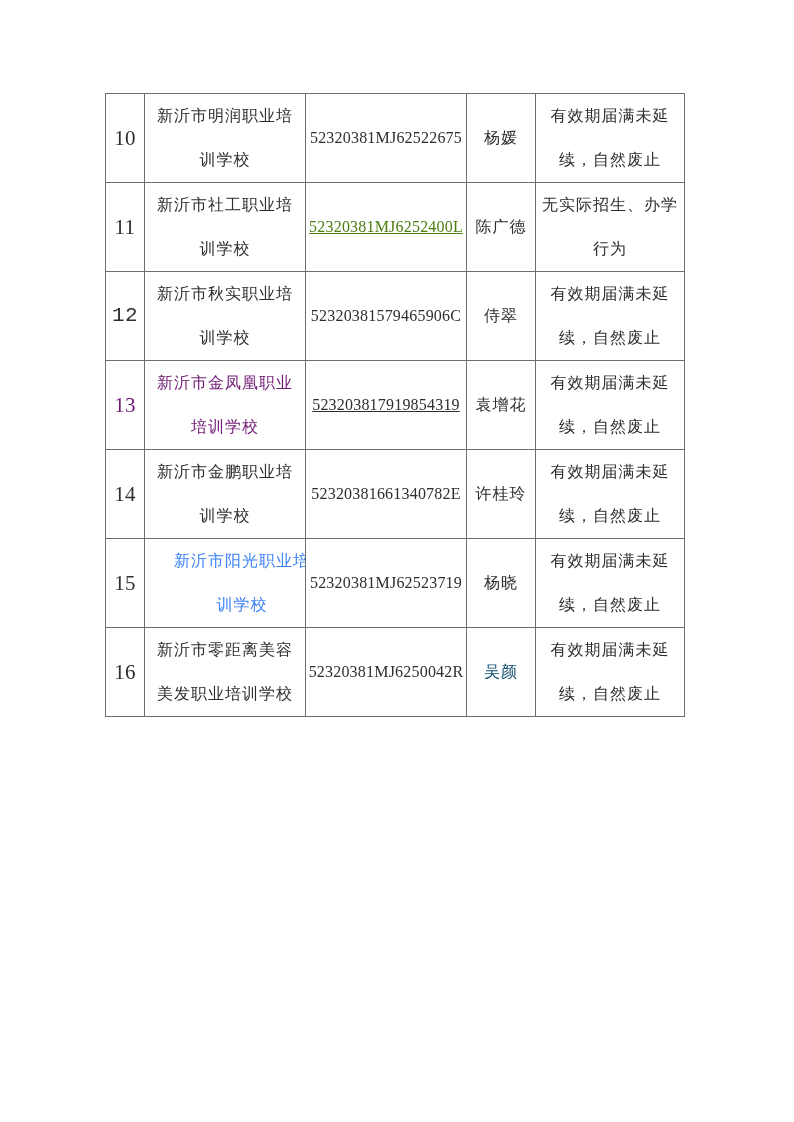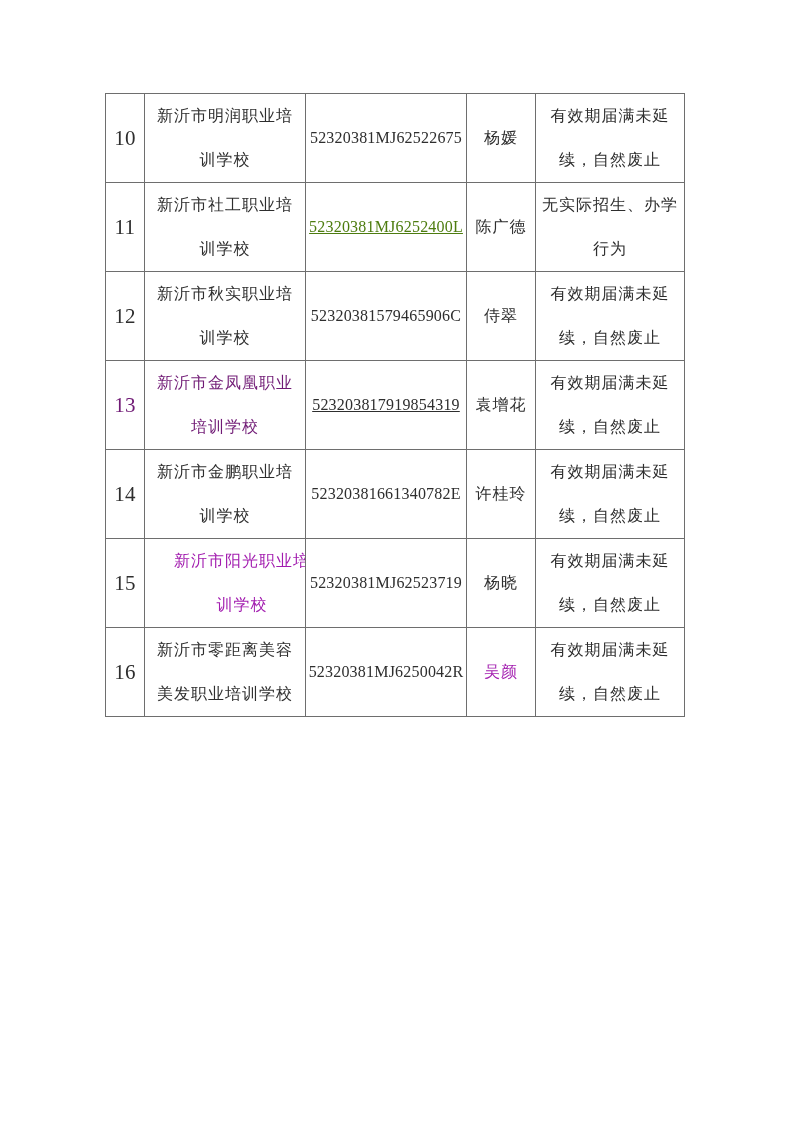"12" td { font-family: none -> Liberation Mono, monospace }
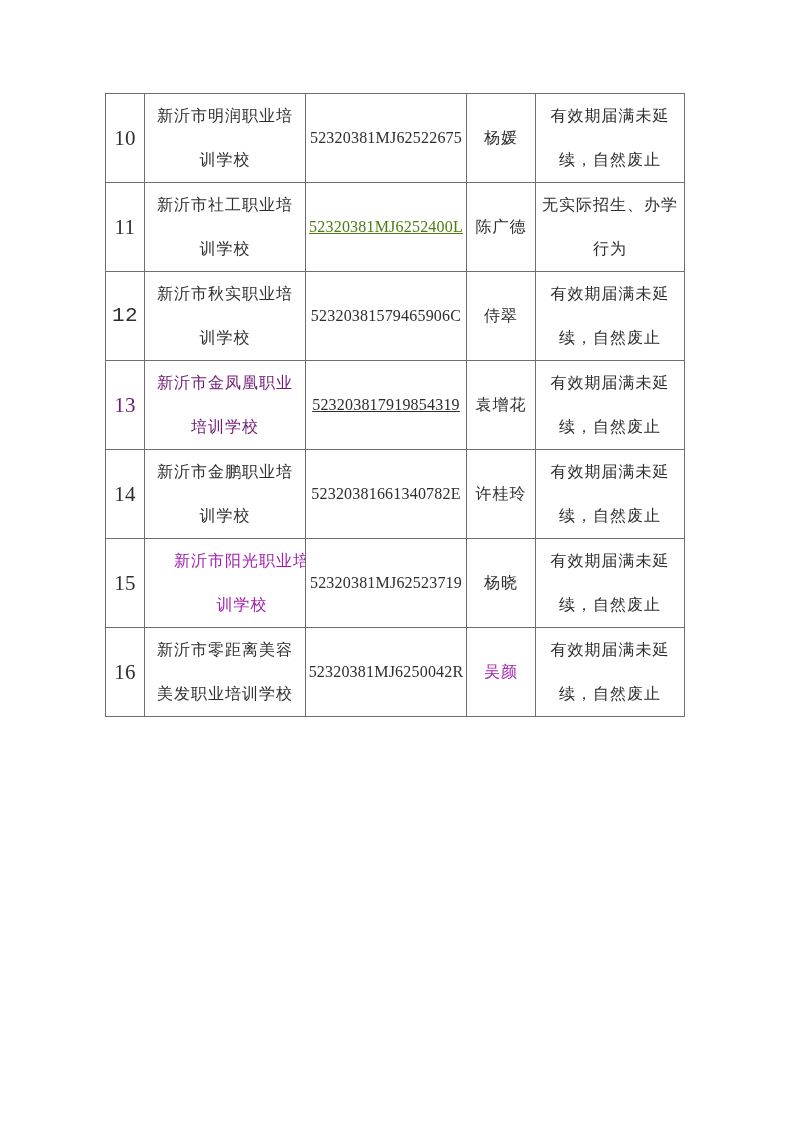"新沂市阳光职业培训学校" td { color: #a21caf -> #3b82f6 }
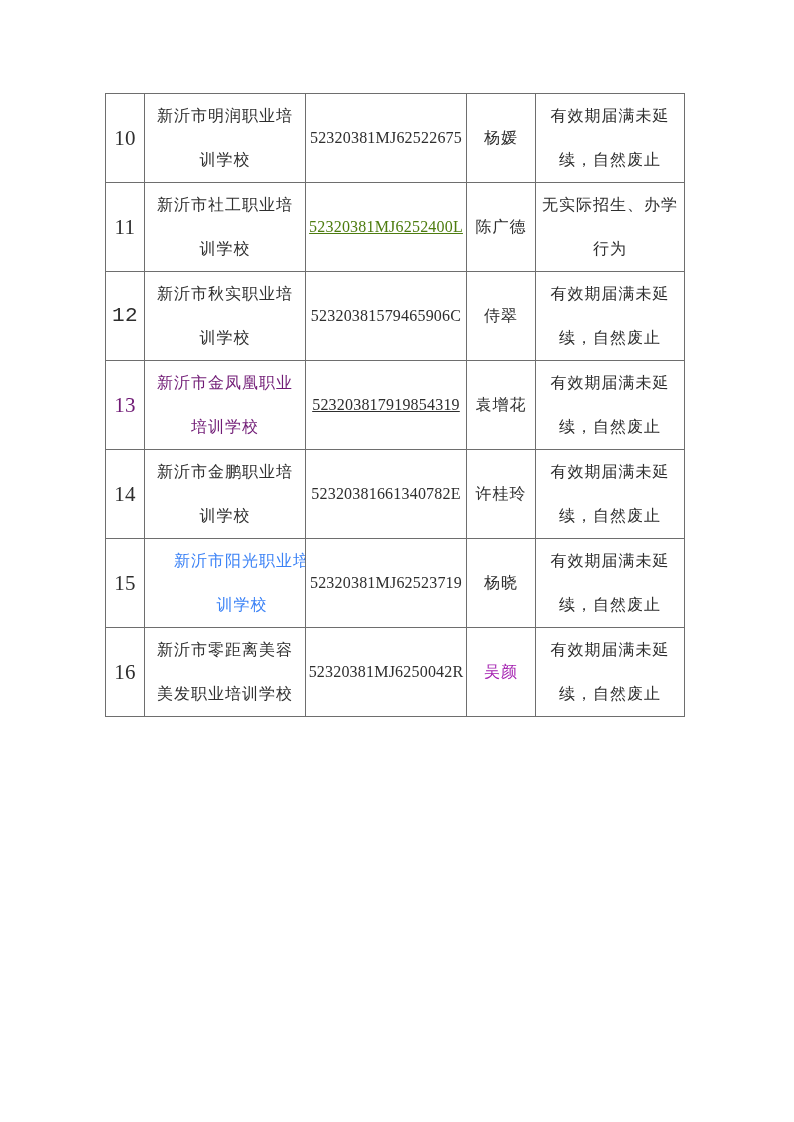"吴颜" td { color: #a21caf -> #0c4a6e }
